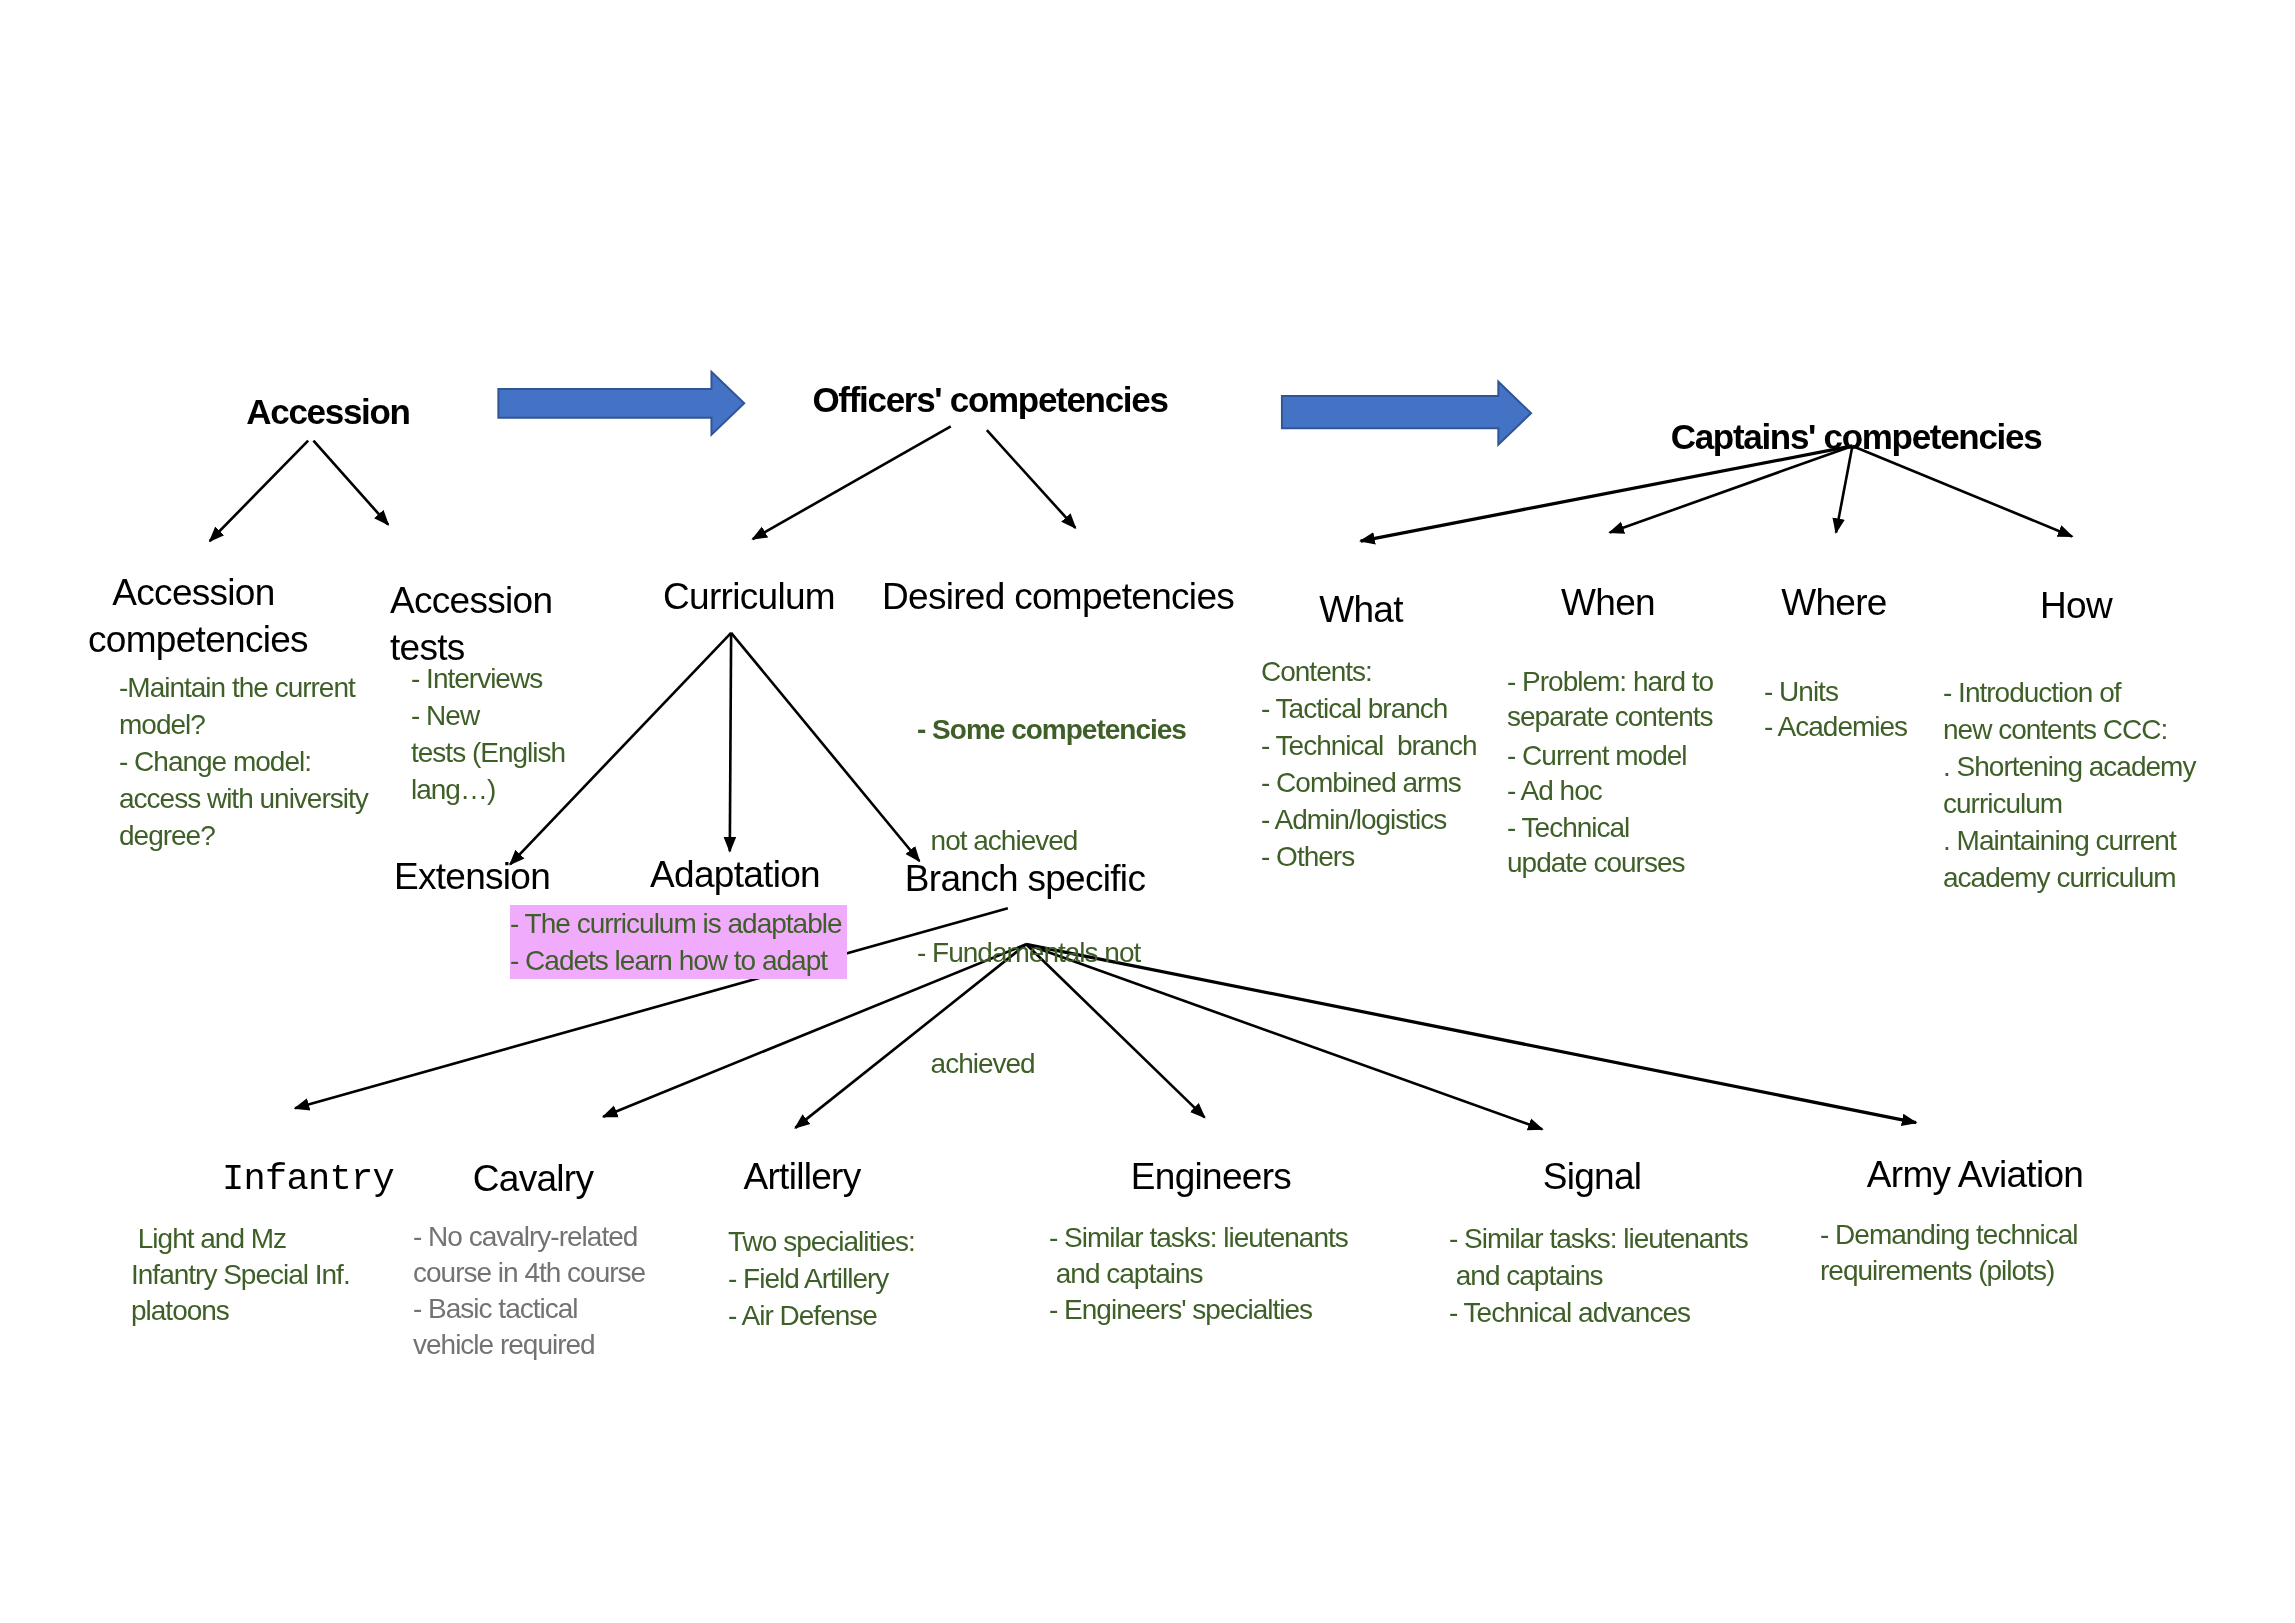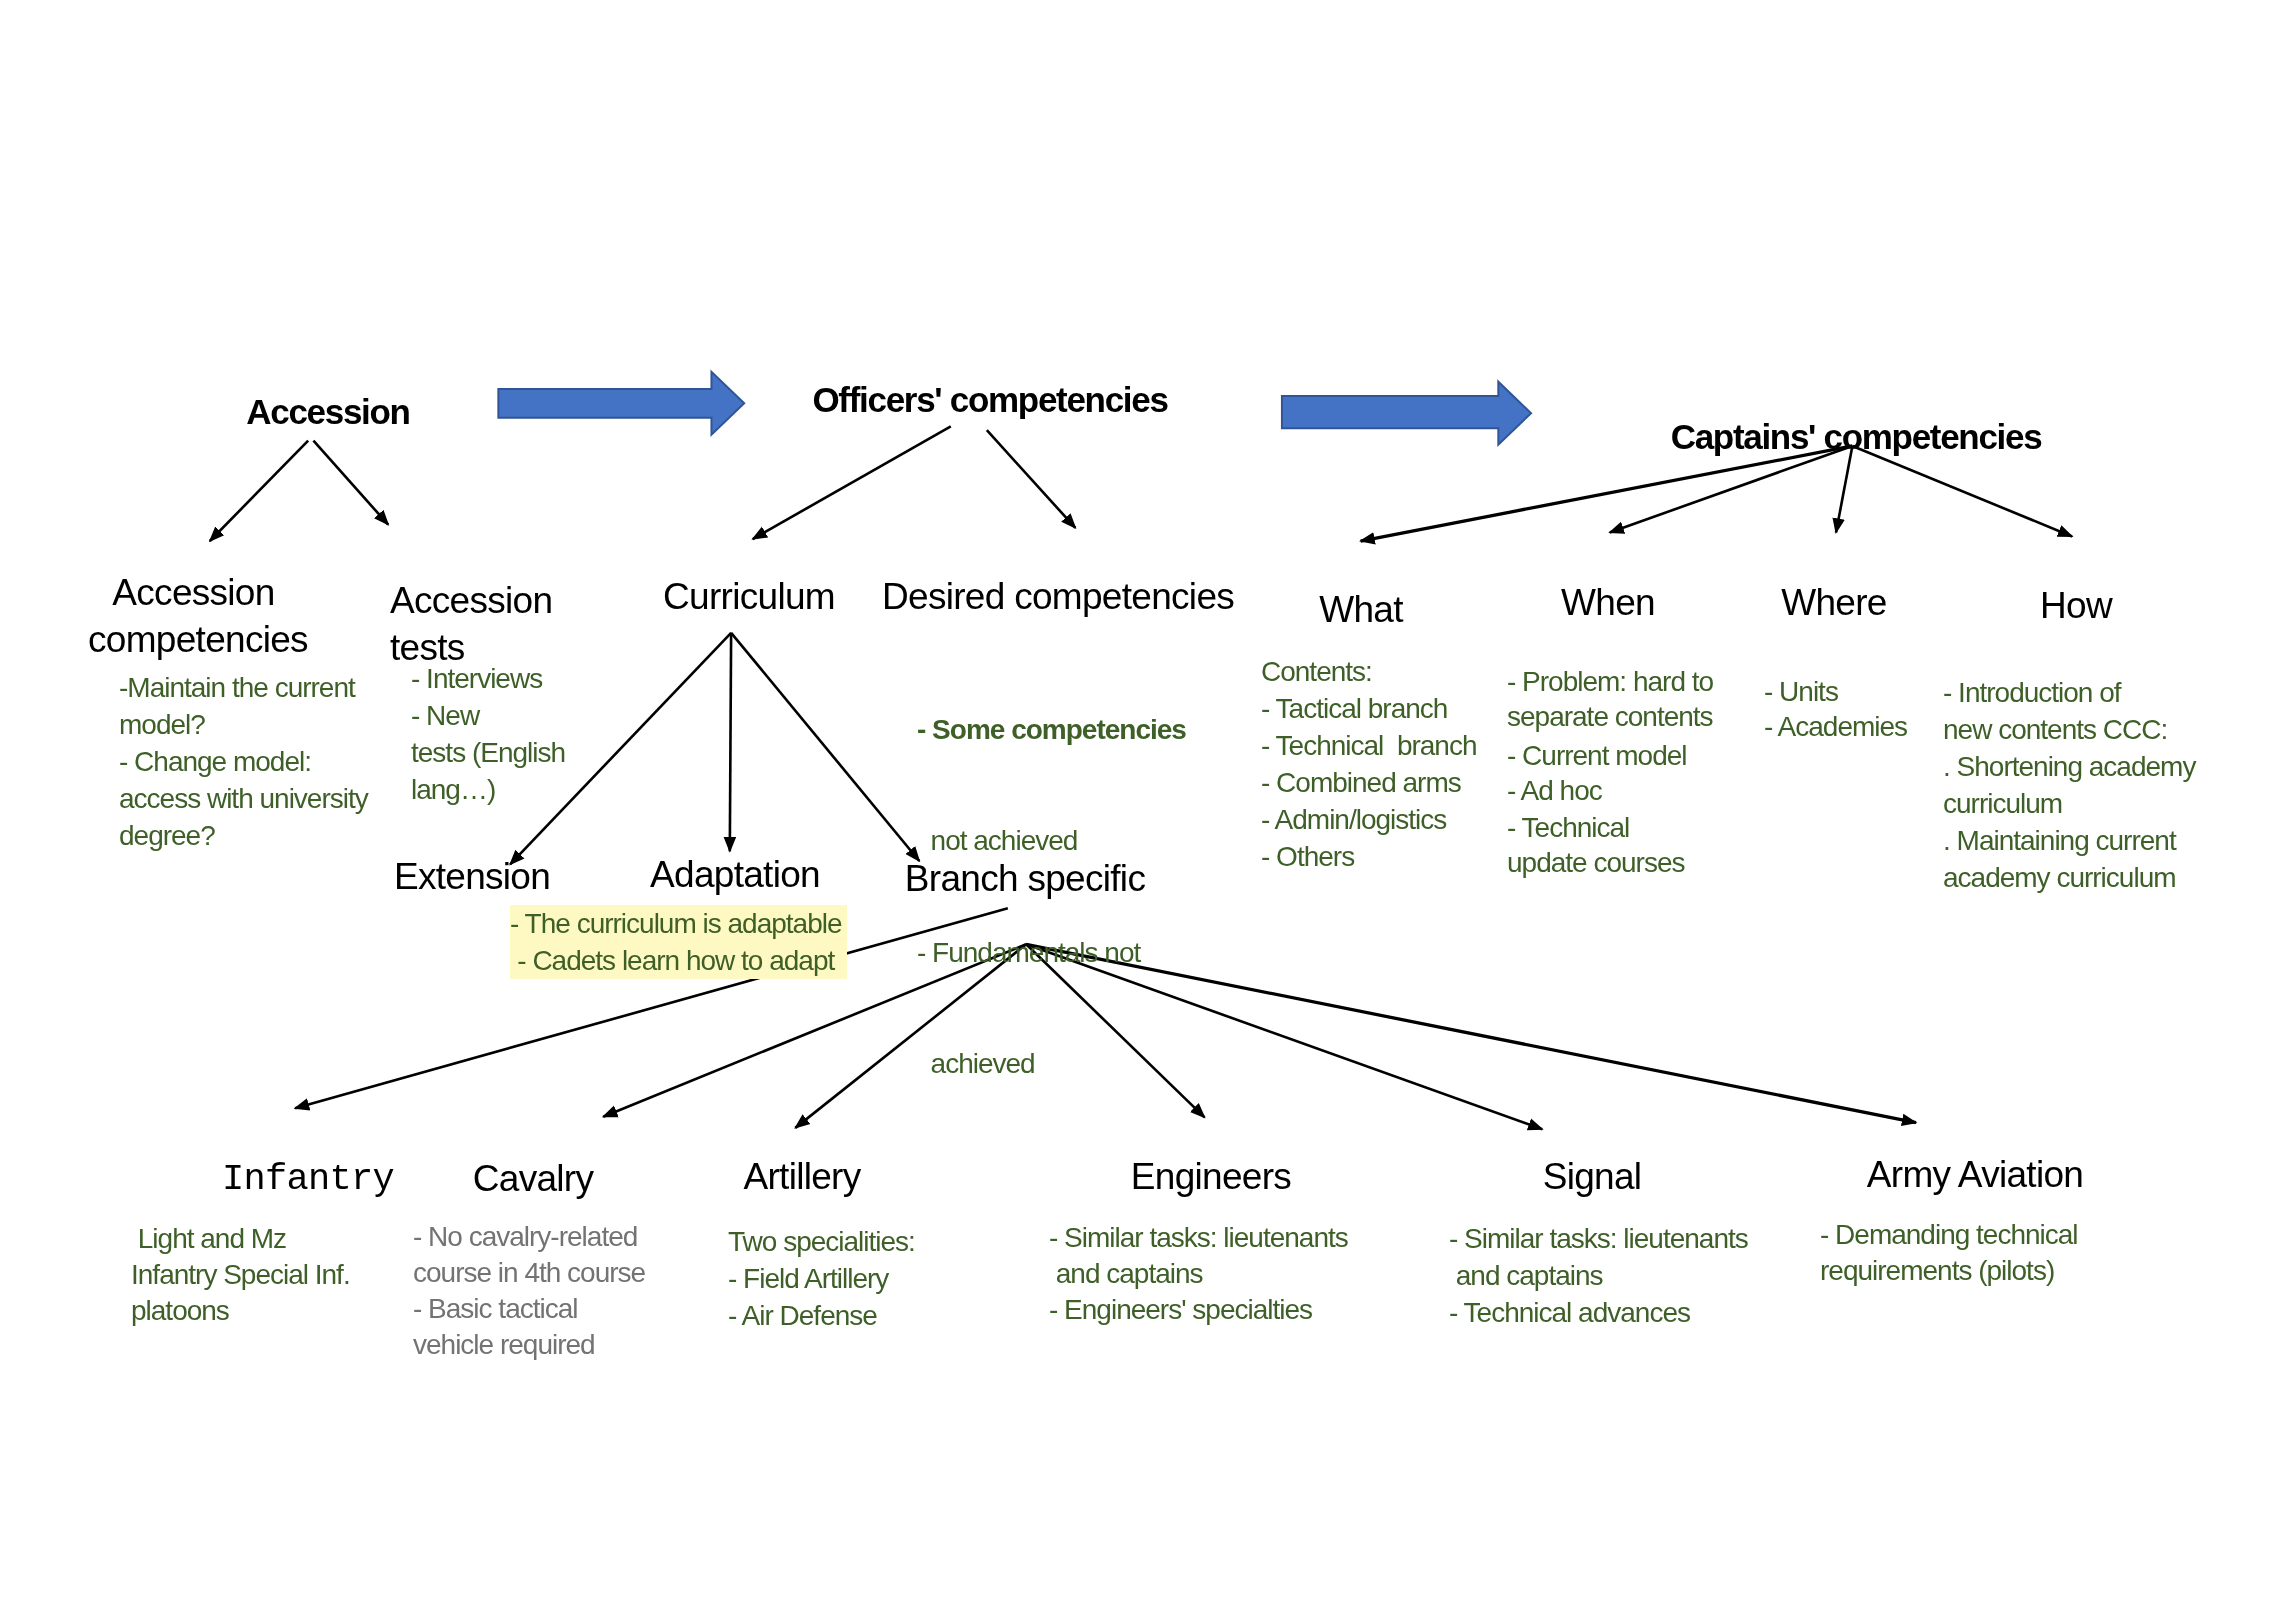"- The curriculum is adaptable" .bg { background: #fef9c3 -> #f0abfc; text-align: center -> none }
